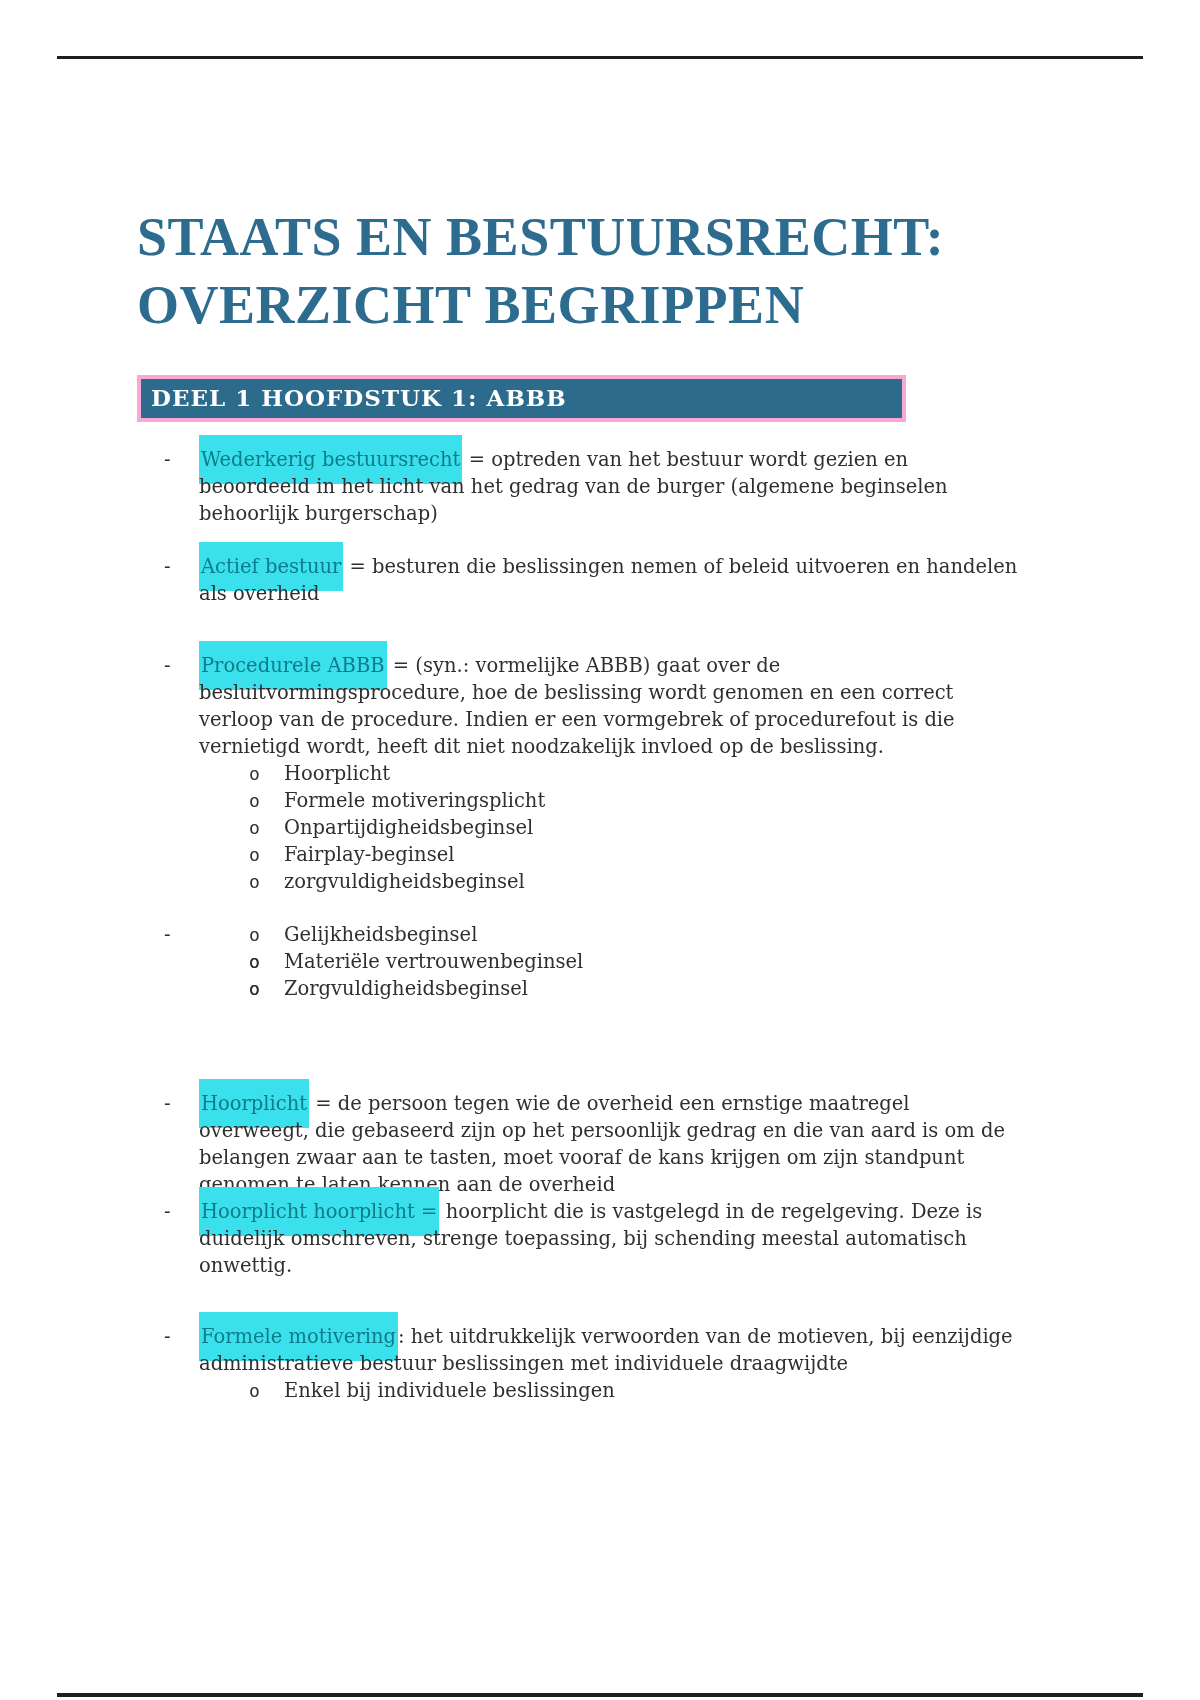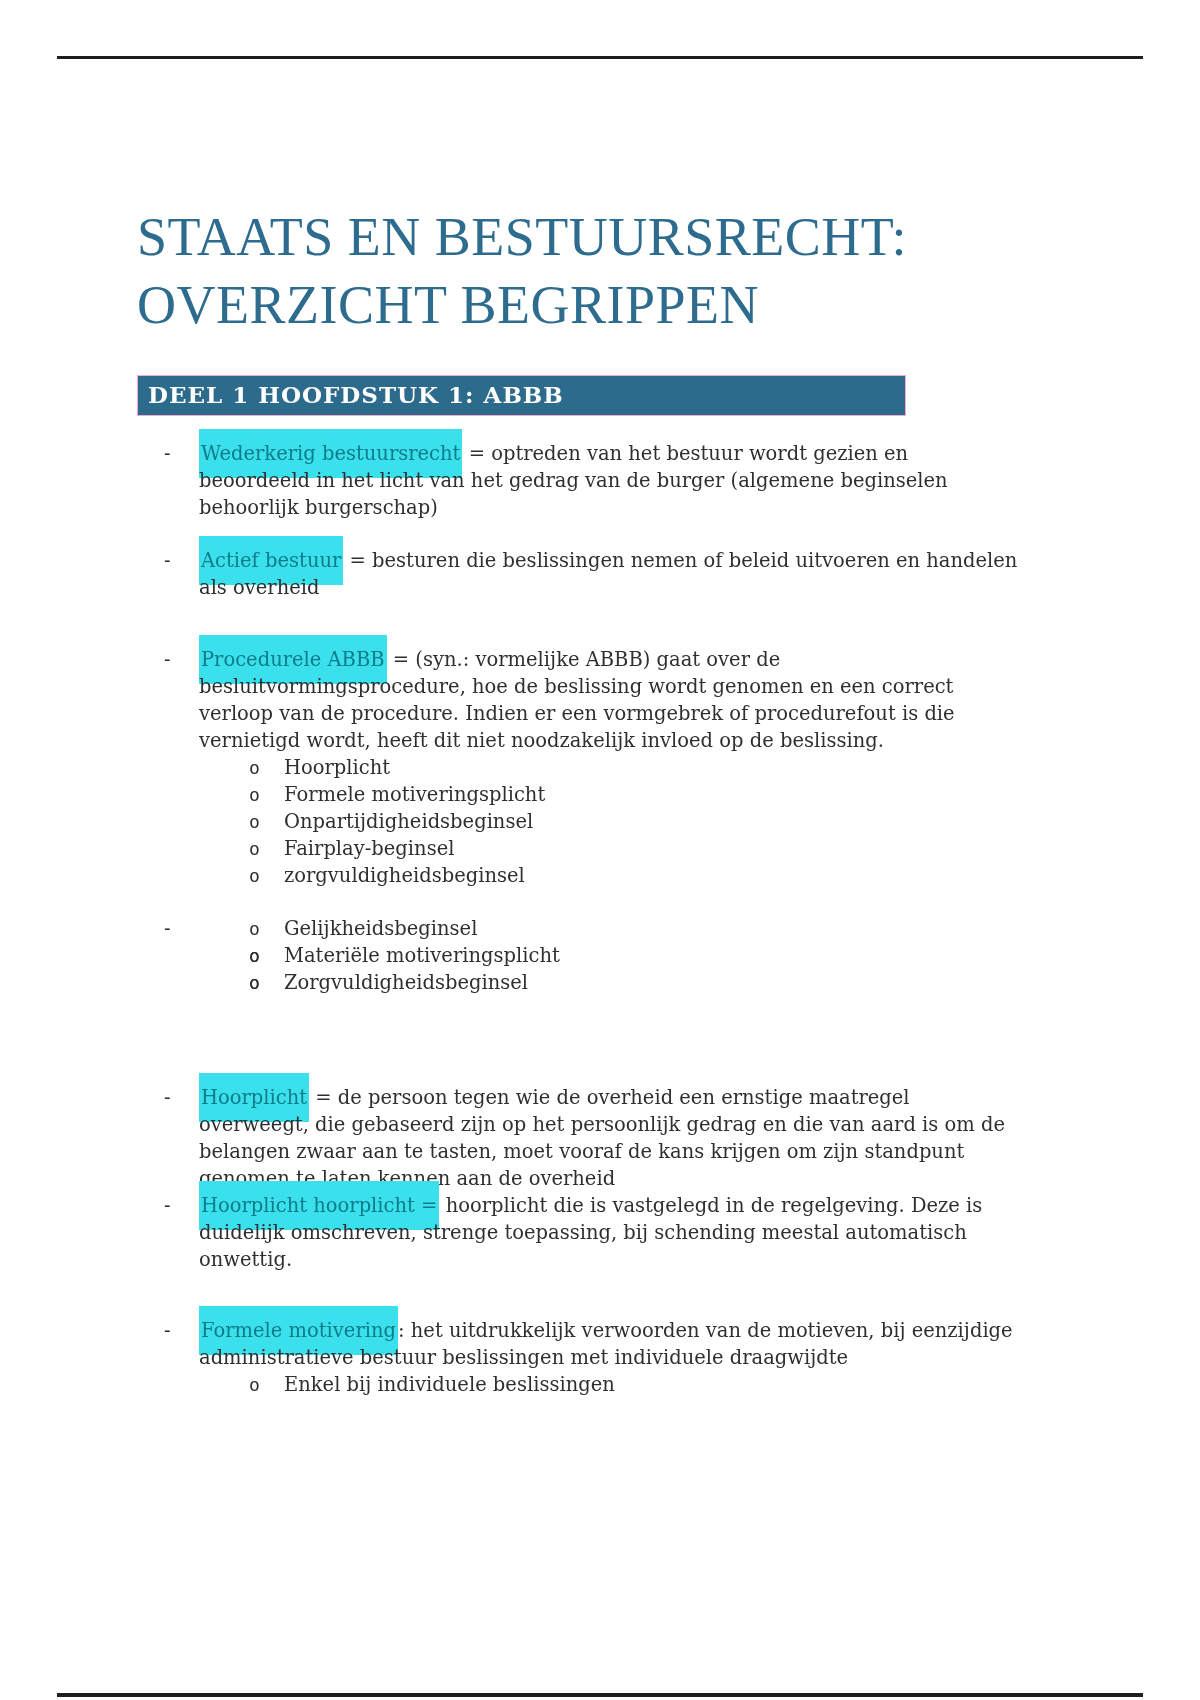"STAATS EN BESTUURSRECHT:" .doc-title { font-weight: 400 -> 700 }
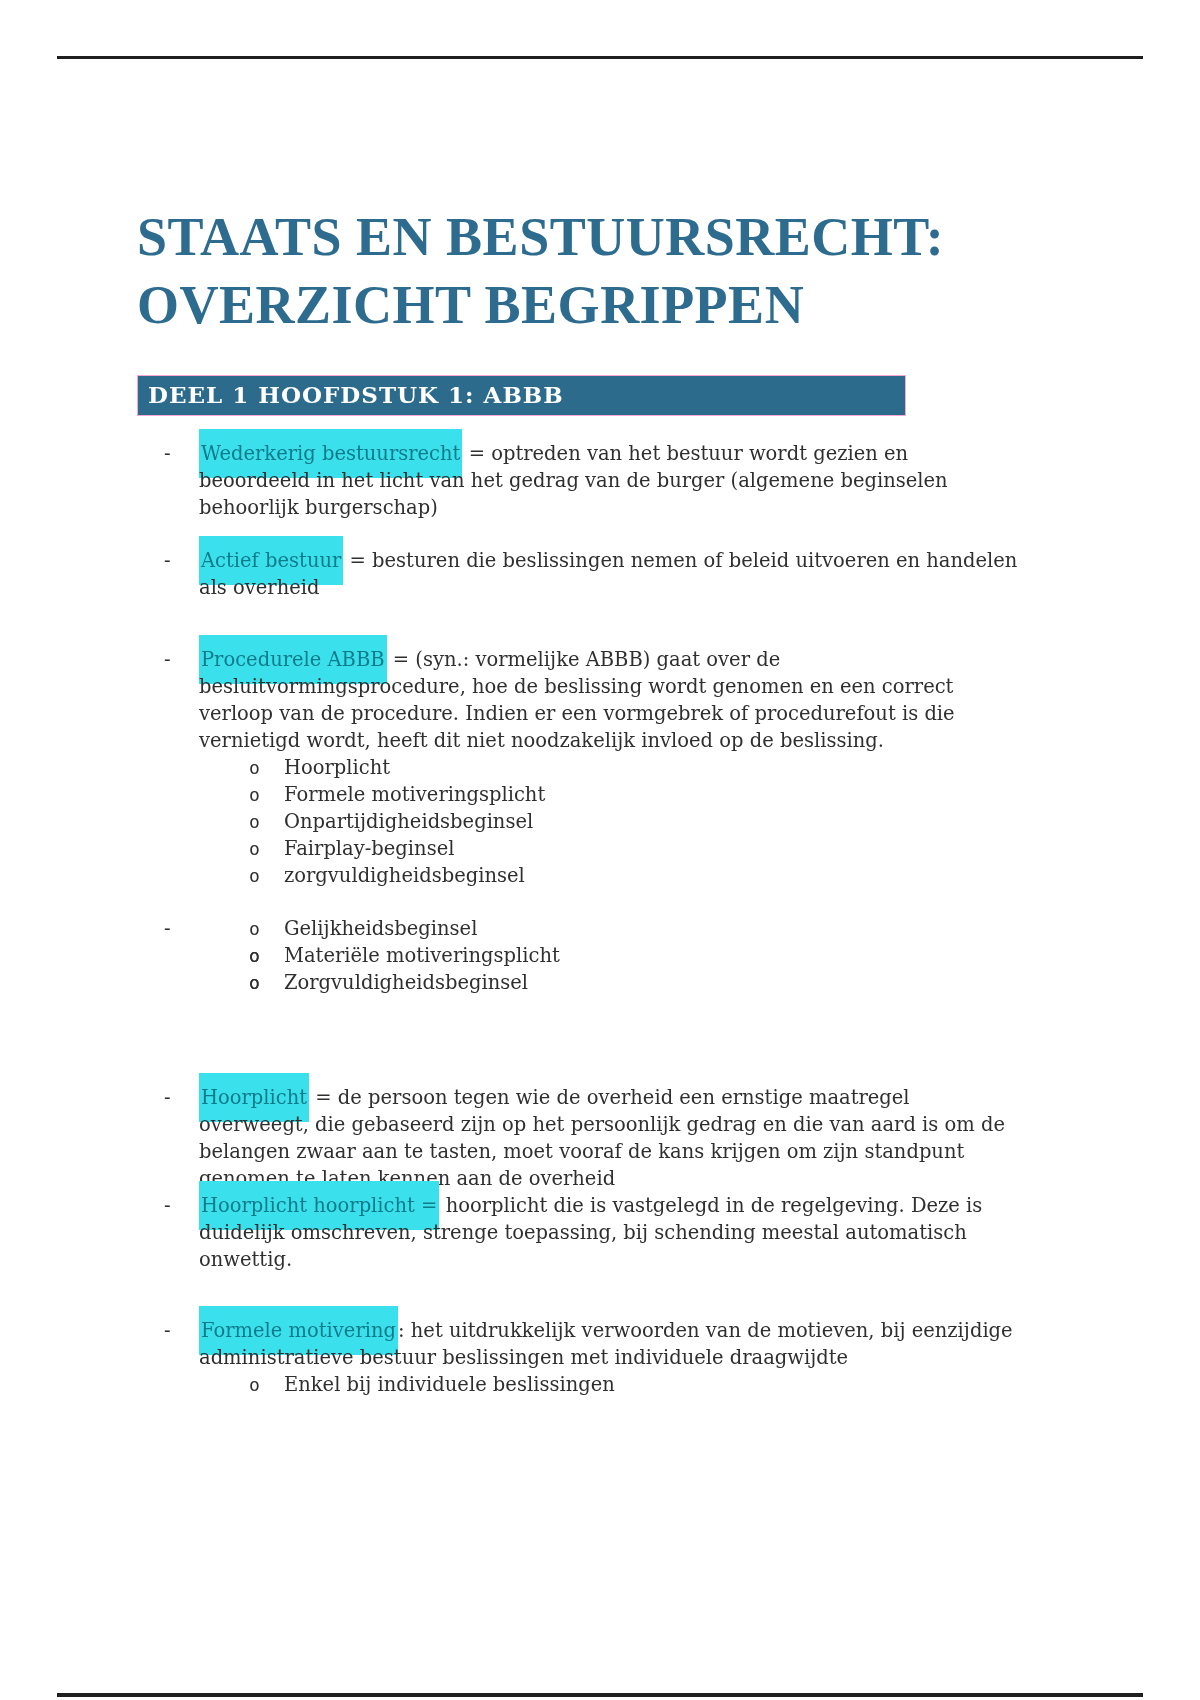"DEEL 1 HOOFDSTUK 1: ABBB" .section-bar { border: 1px solid #f9a8d4 -> 4px solid #f9a8d4 }
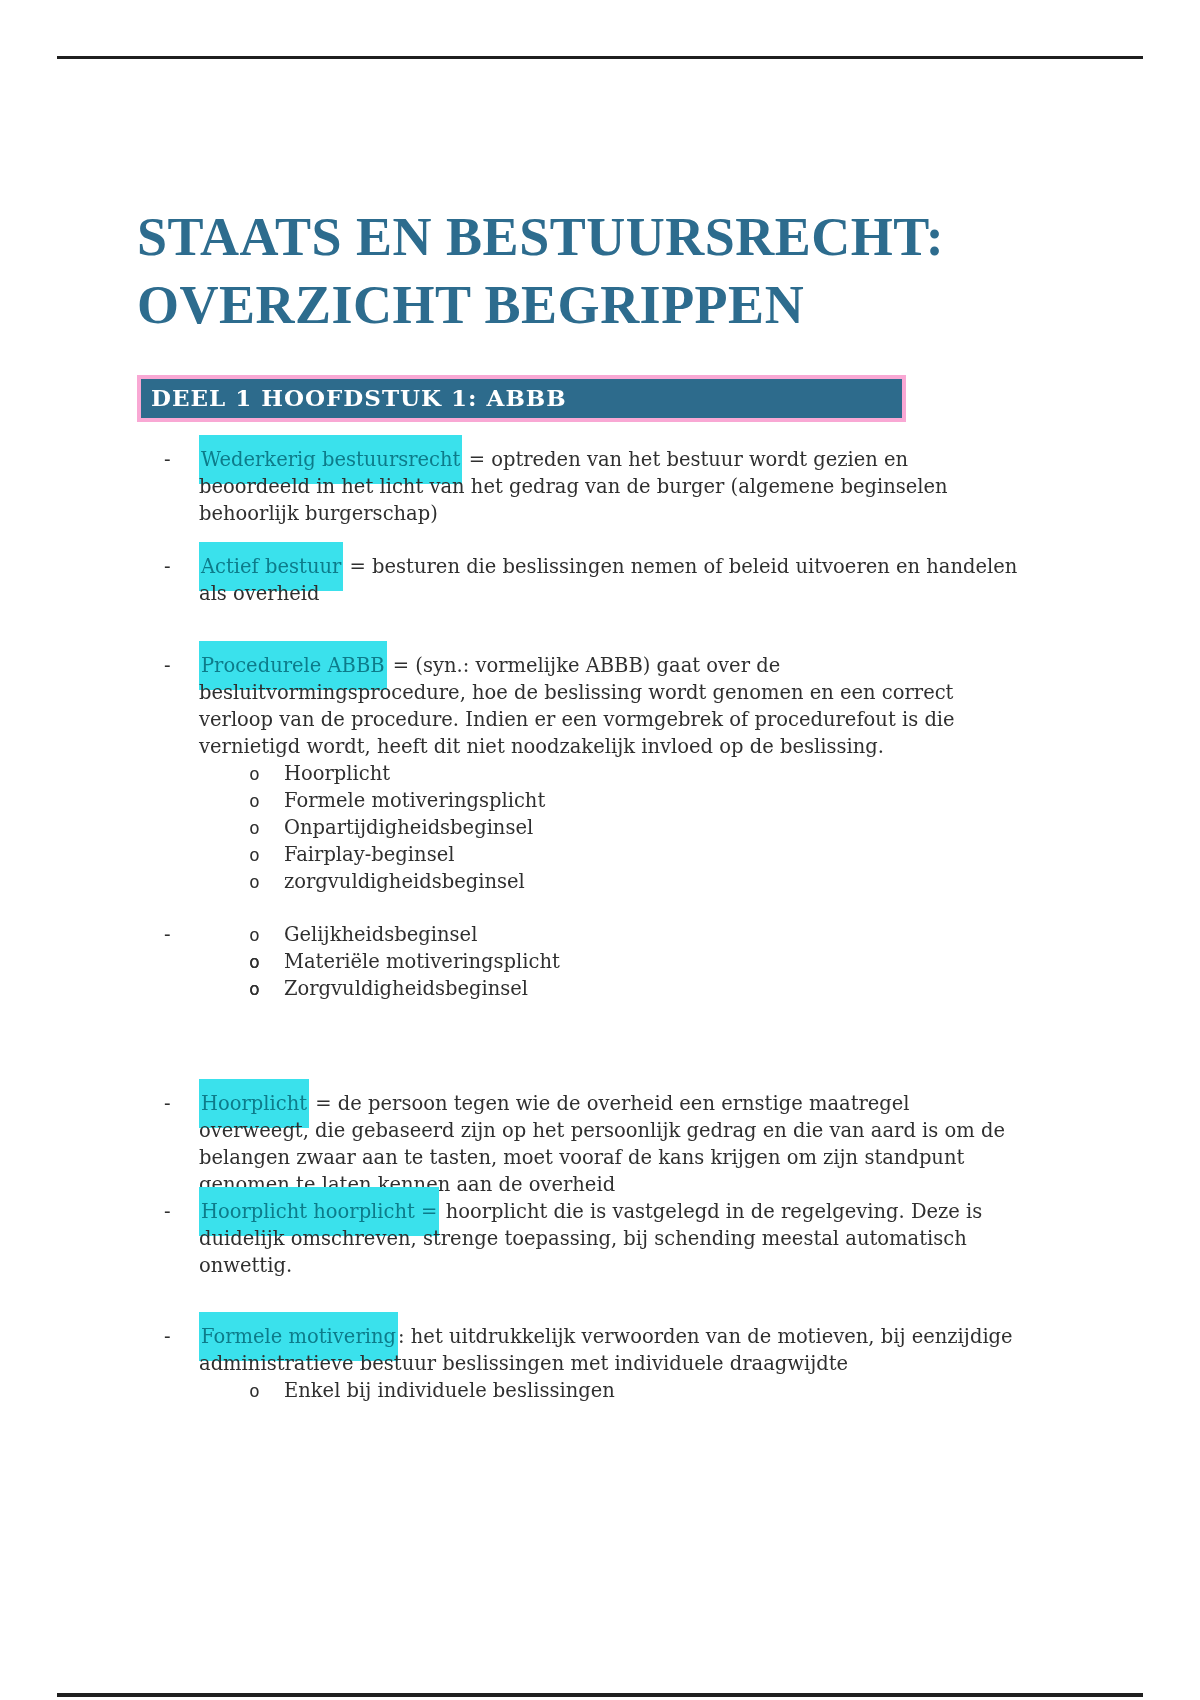"Materiële motiveringsplicht" span.sub-text { text: motiveringsplicht -> vertrouwenbeginsel }
